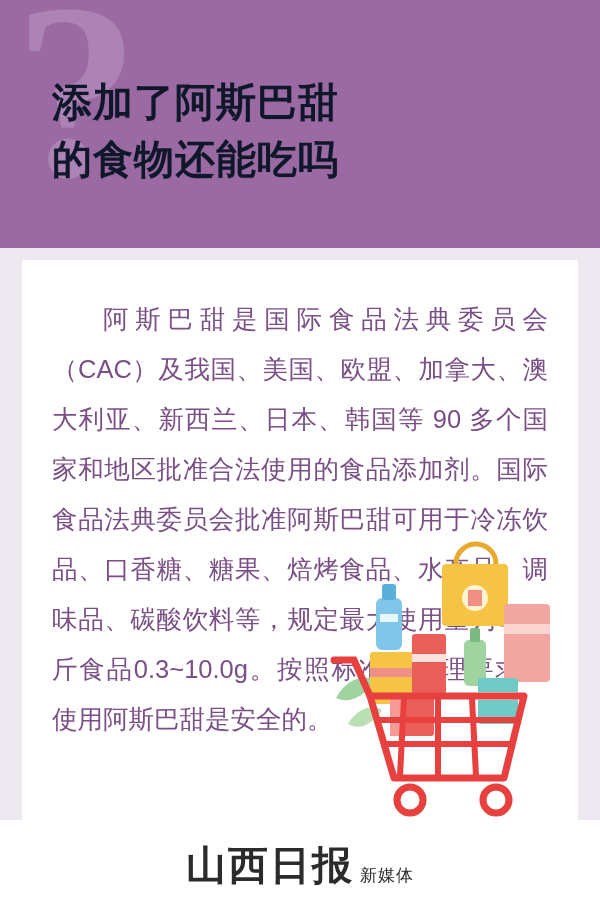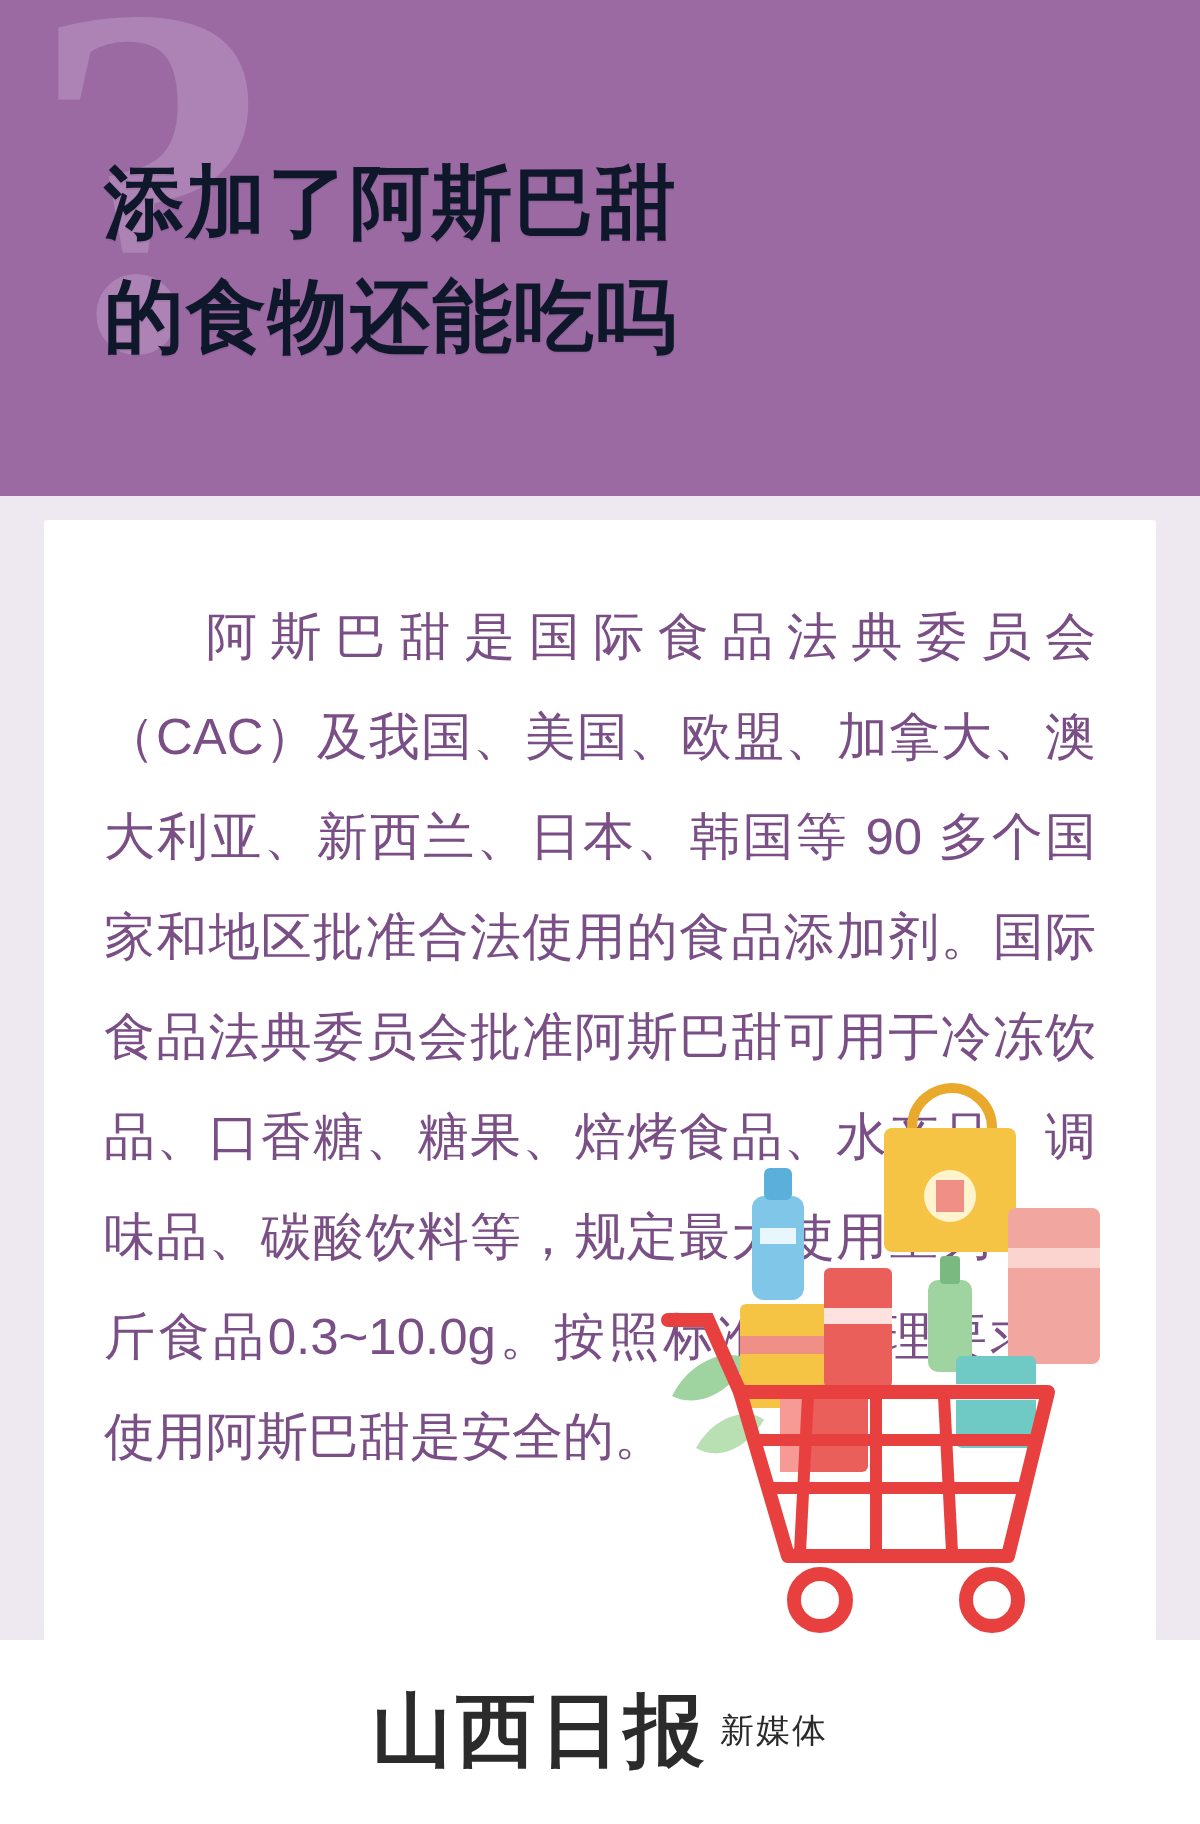"山西日报" .logo-wrap { align-items: center -> flex-end }
